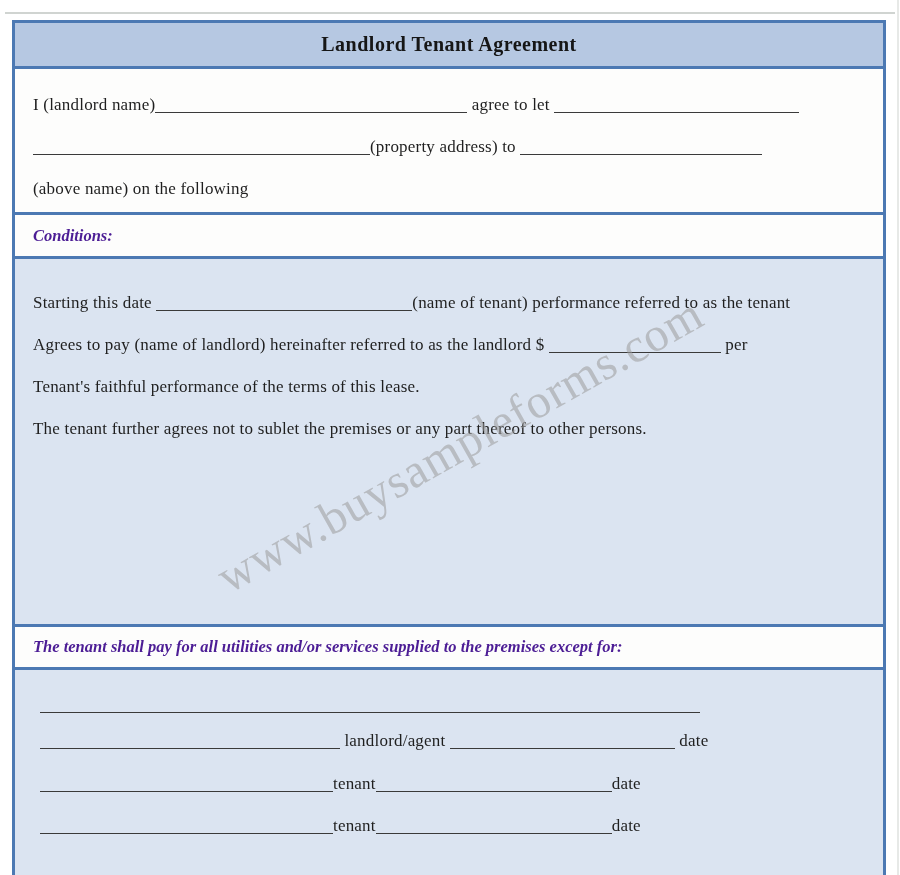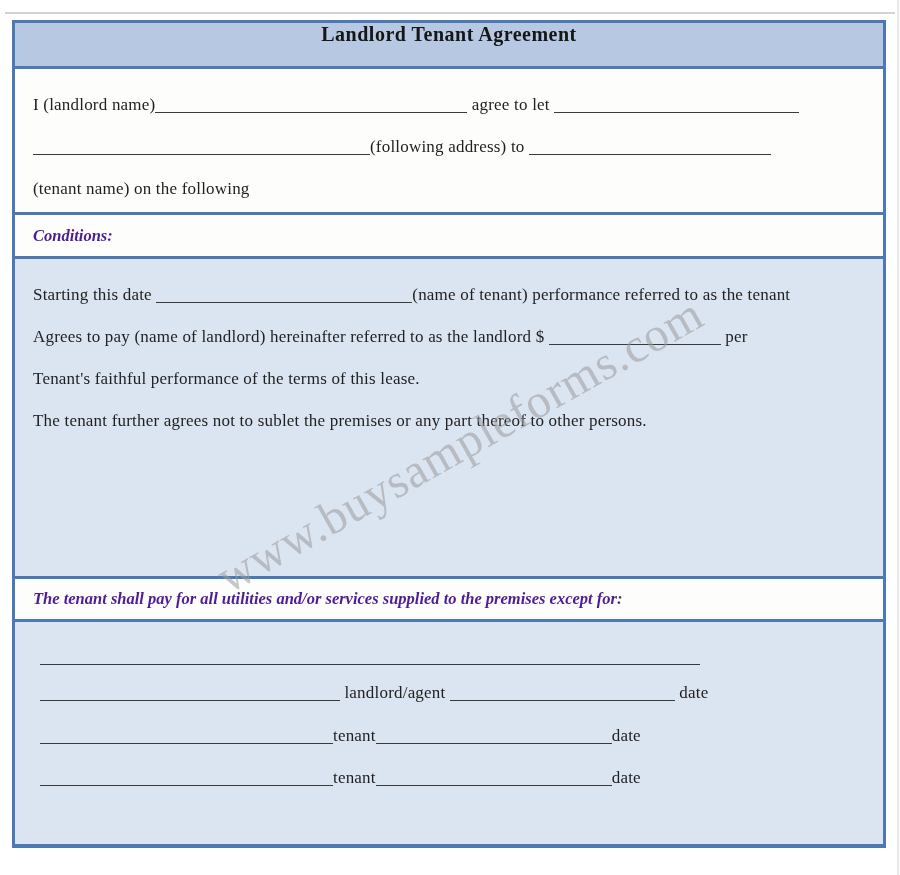"Landlord Tenant Agreement" .titlebar { align-items: none -> center }
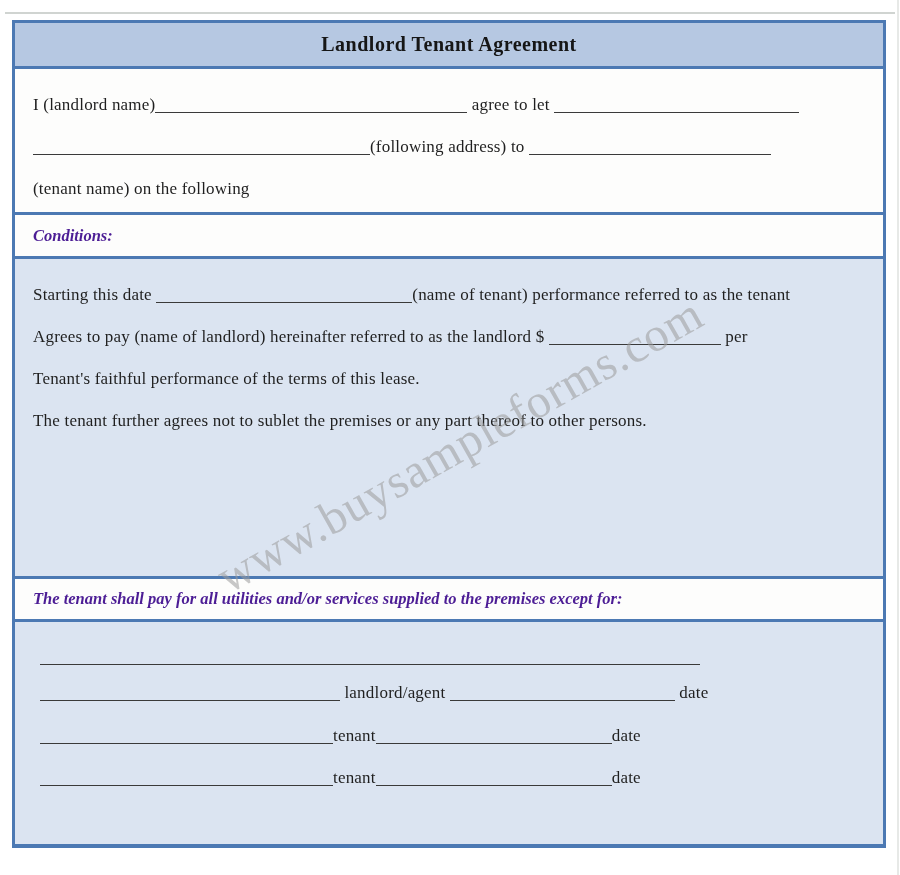"(following address) to" span.seg { text: following -> property }
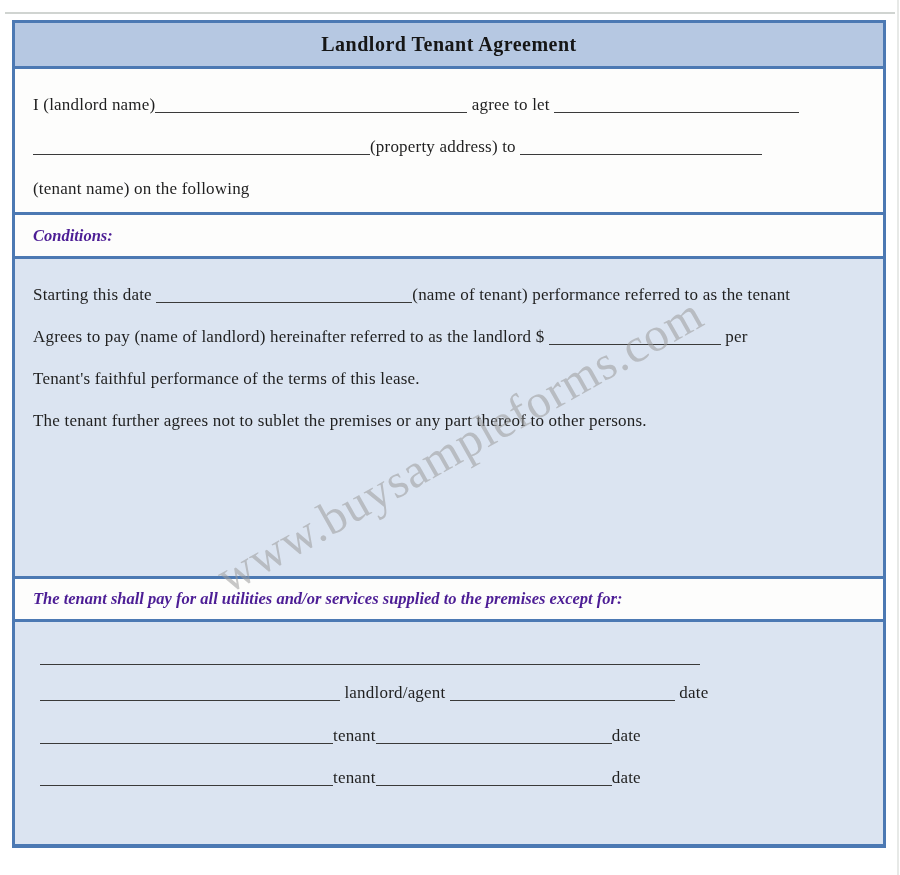"(tenant name) on the following" span.seg { text: tenant -> above }
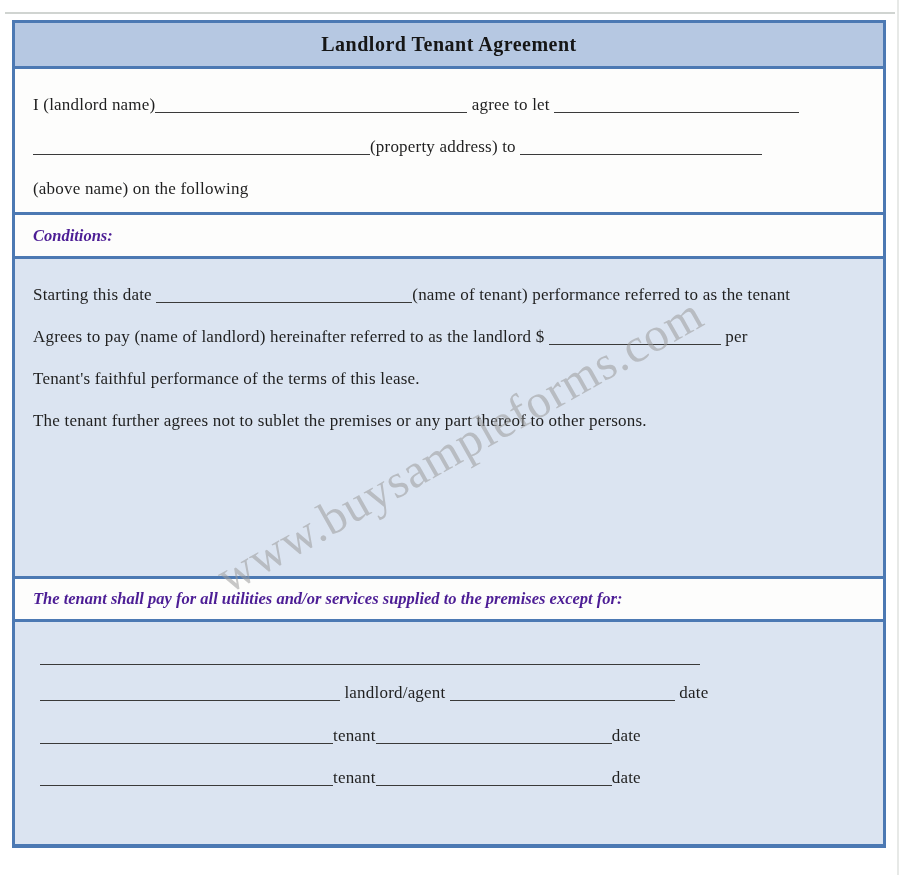"Starting this date" .sec-body { height: 320px -> 368px; padding: 8px 10px 0 18px -> 16px 10px 0 18px }
